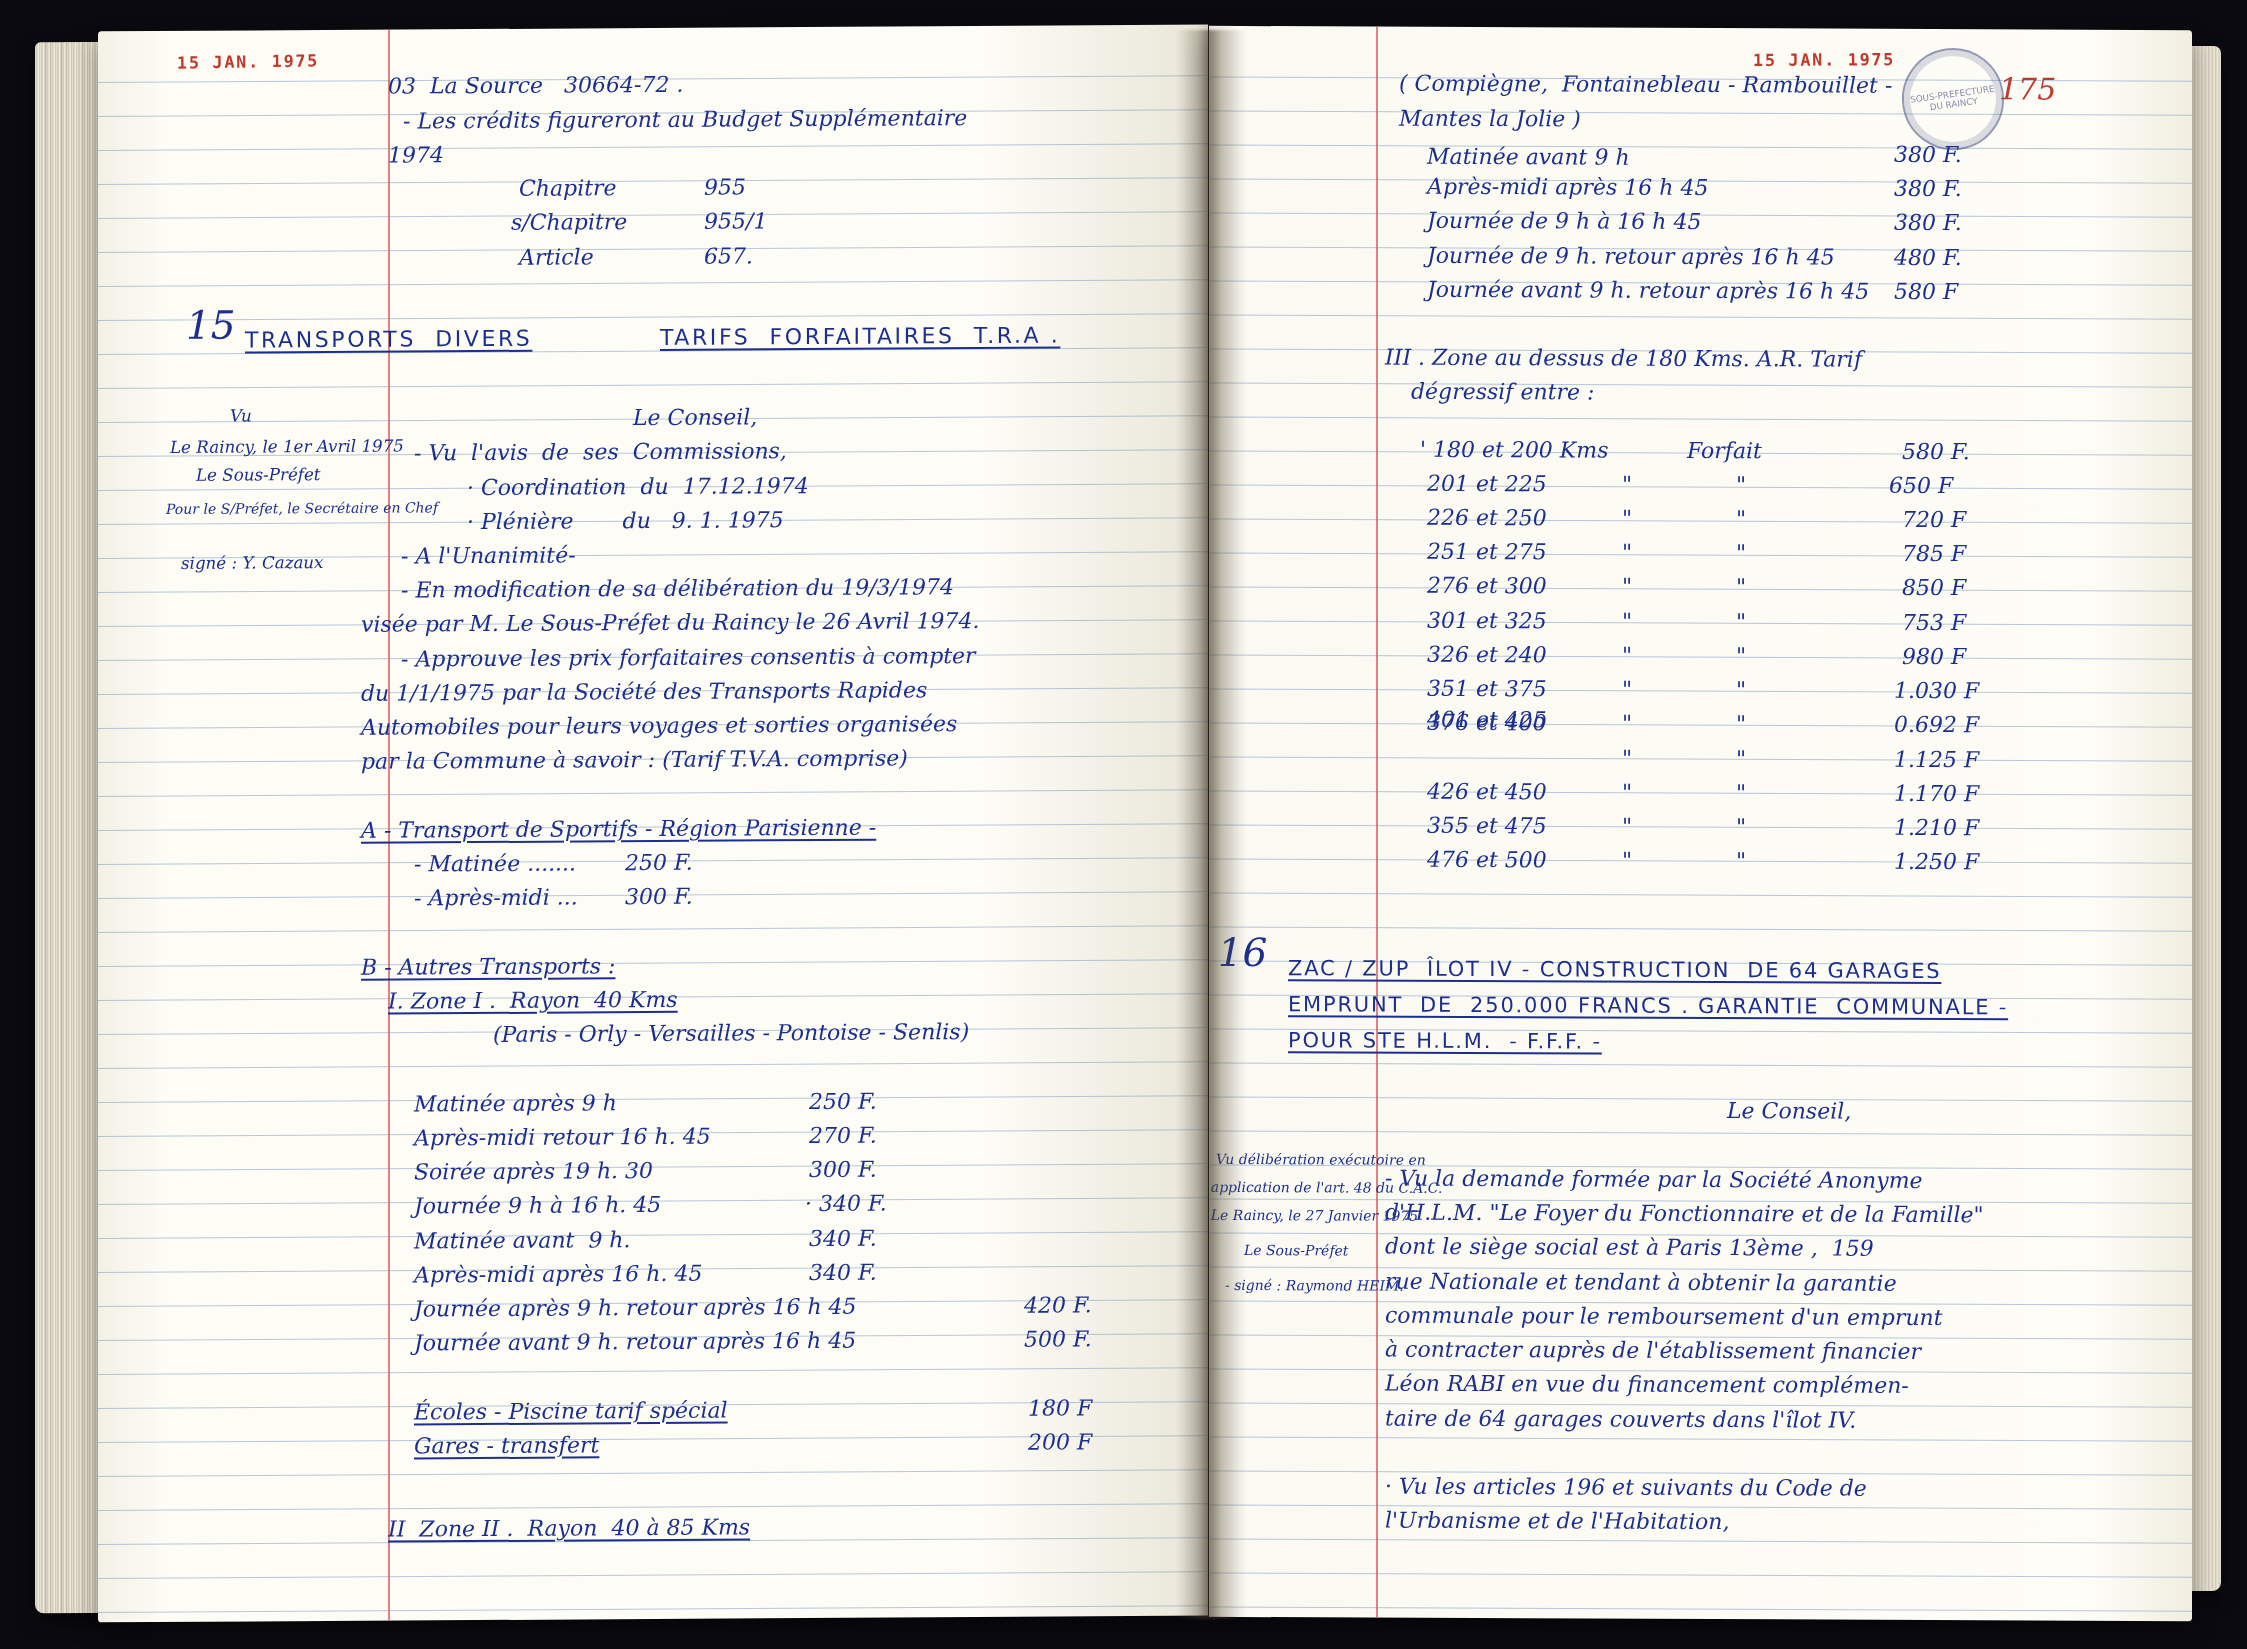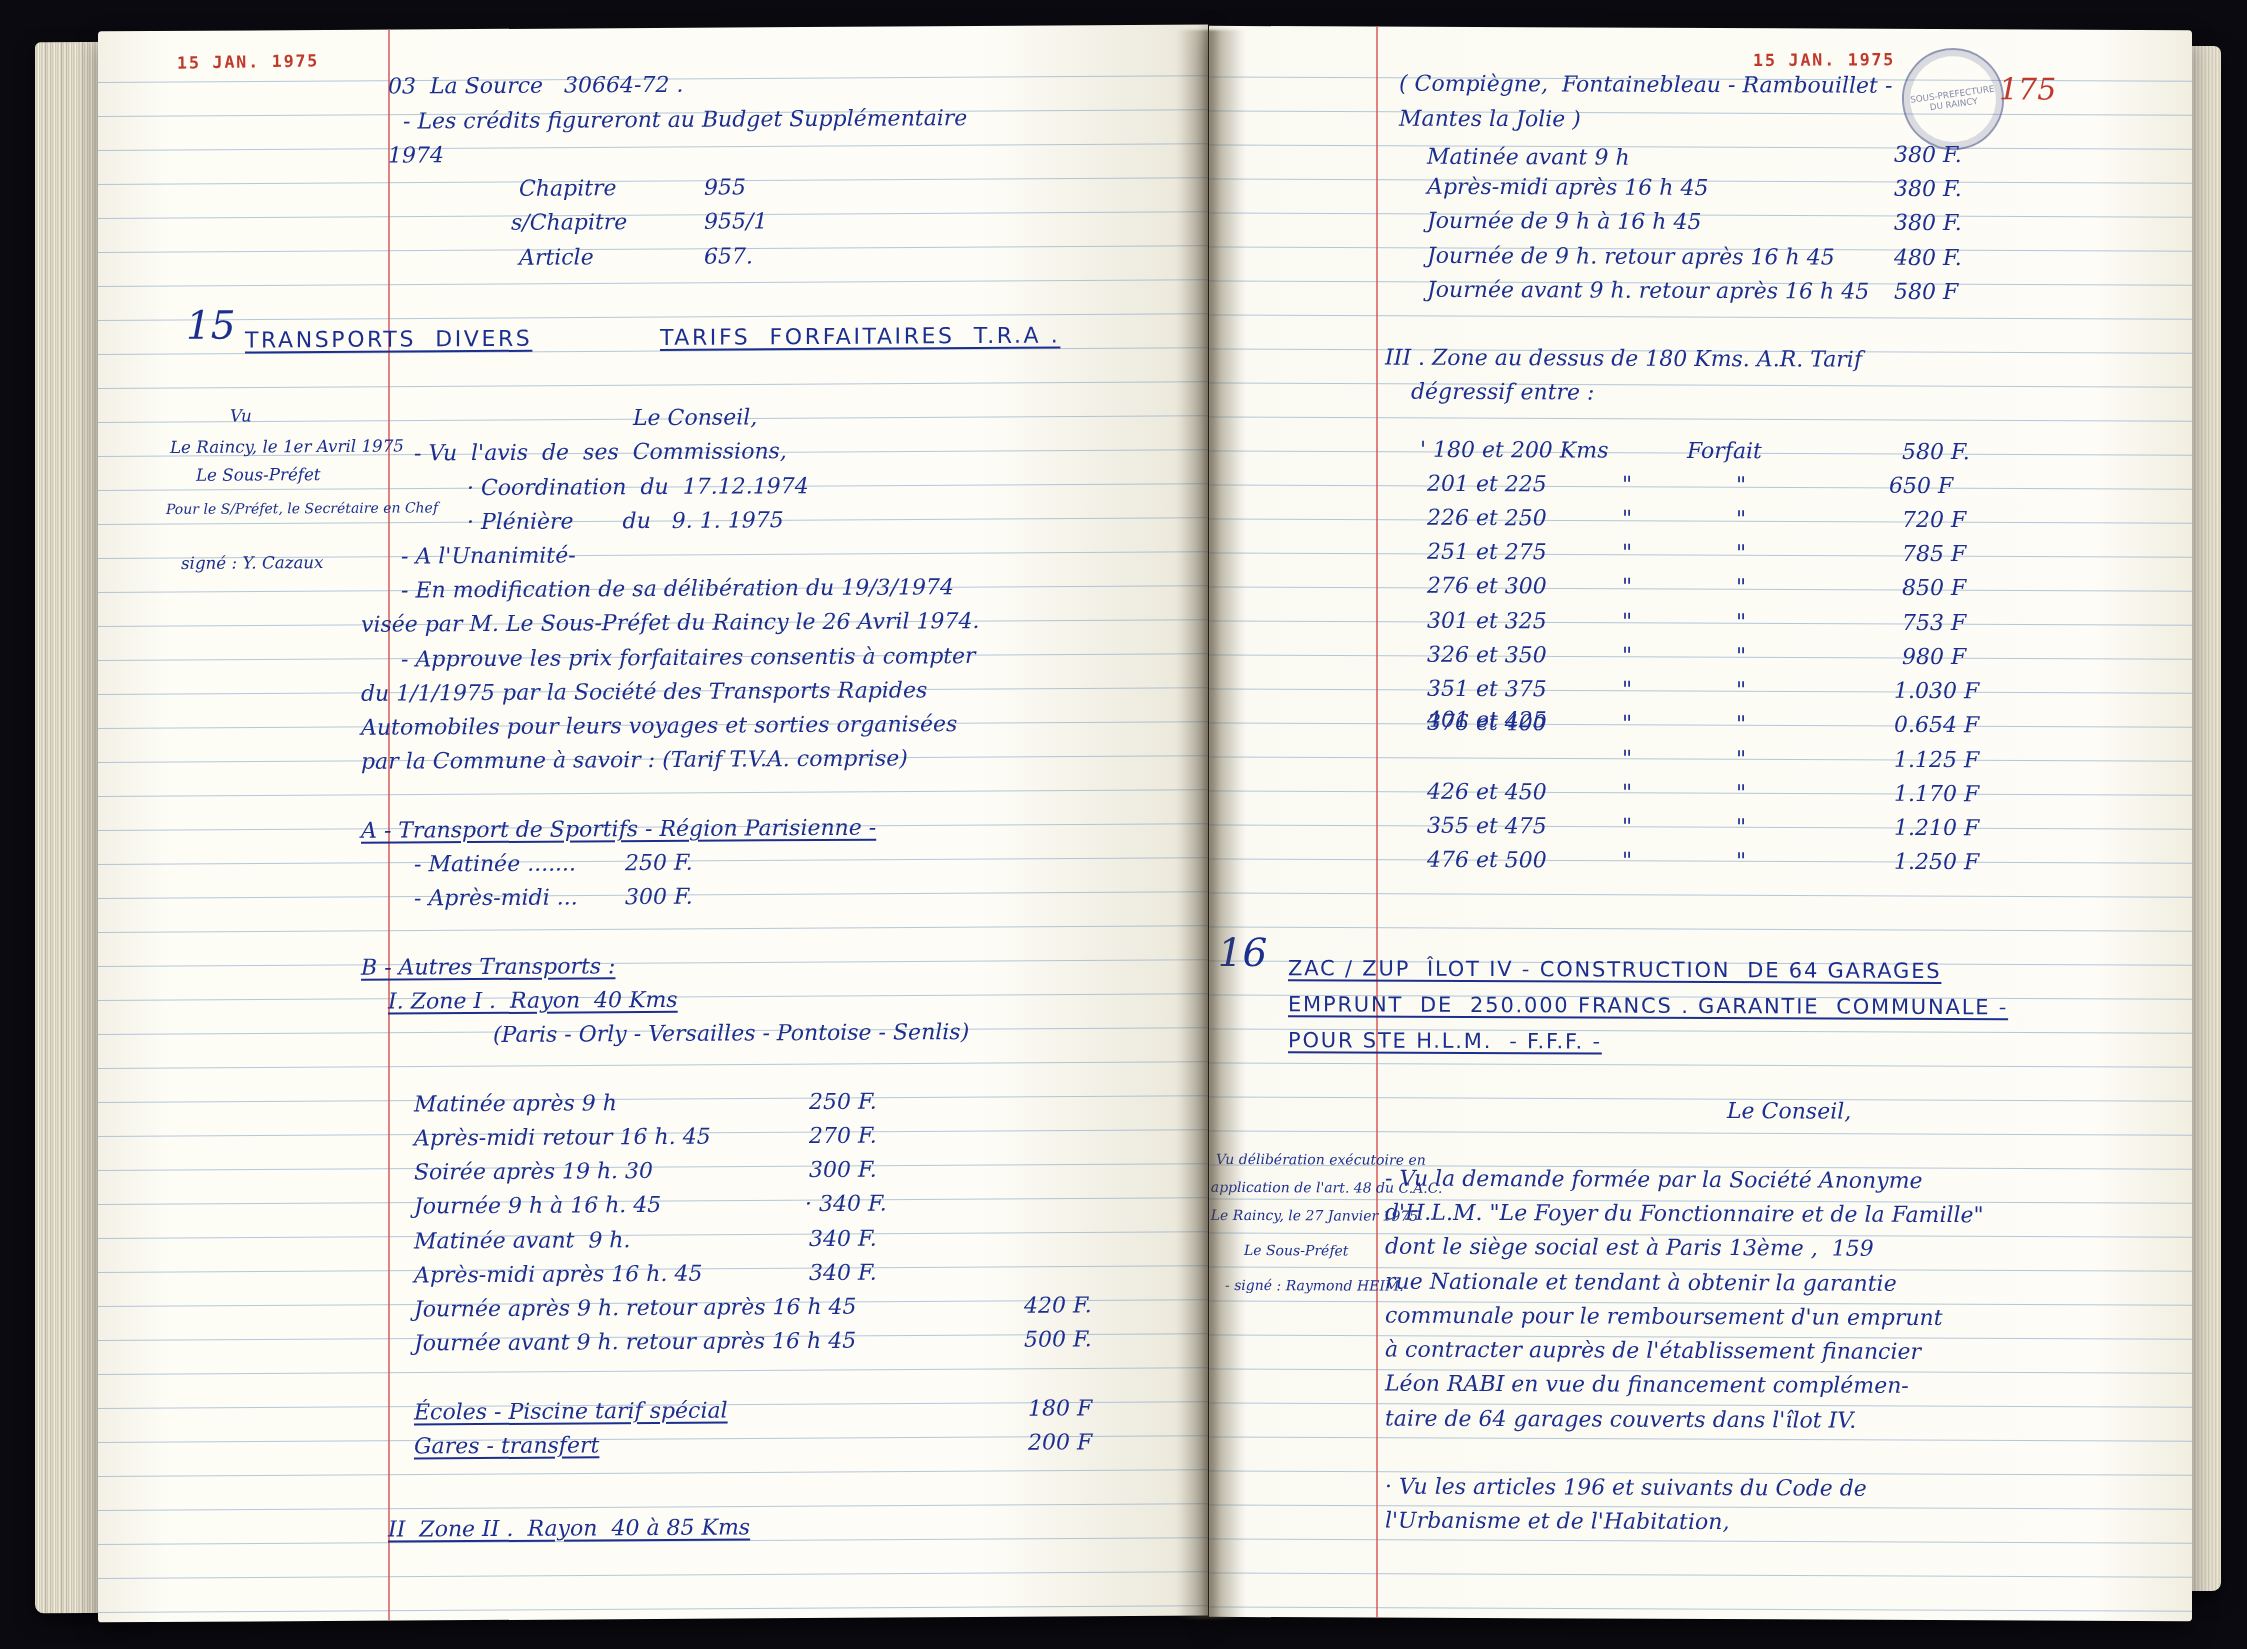"326 et 350" div.hw { text: 350 -> 240 }
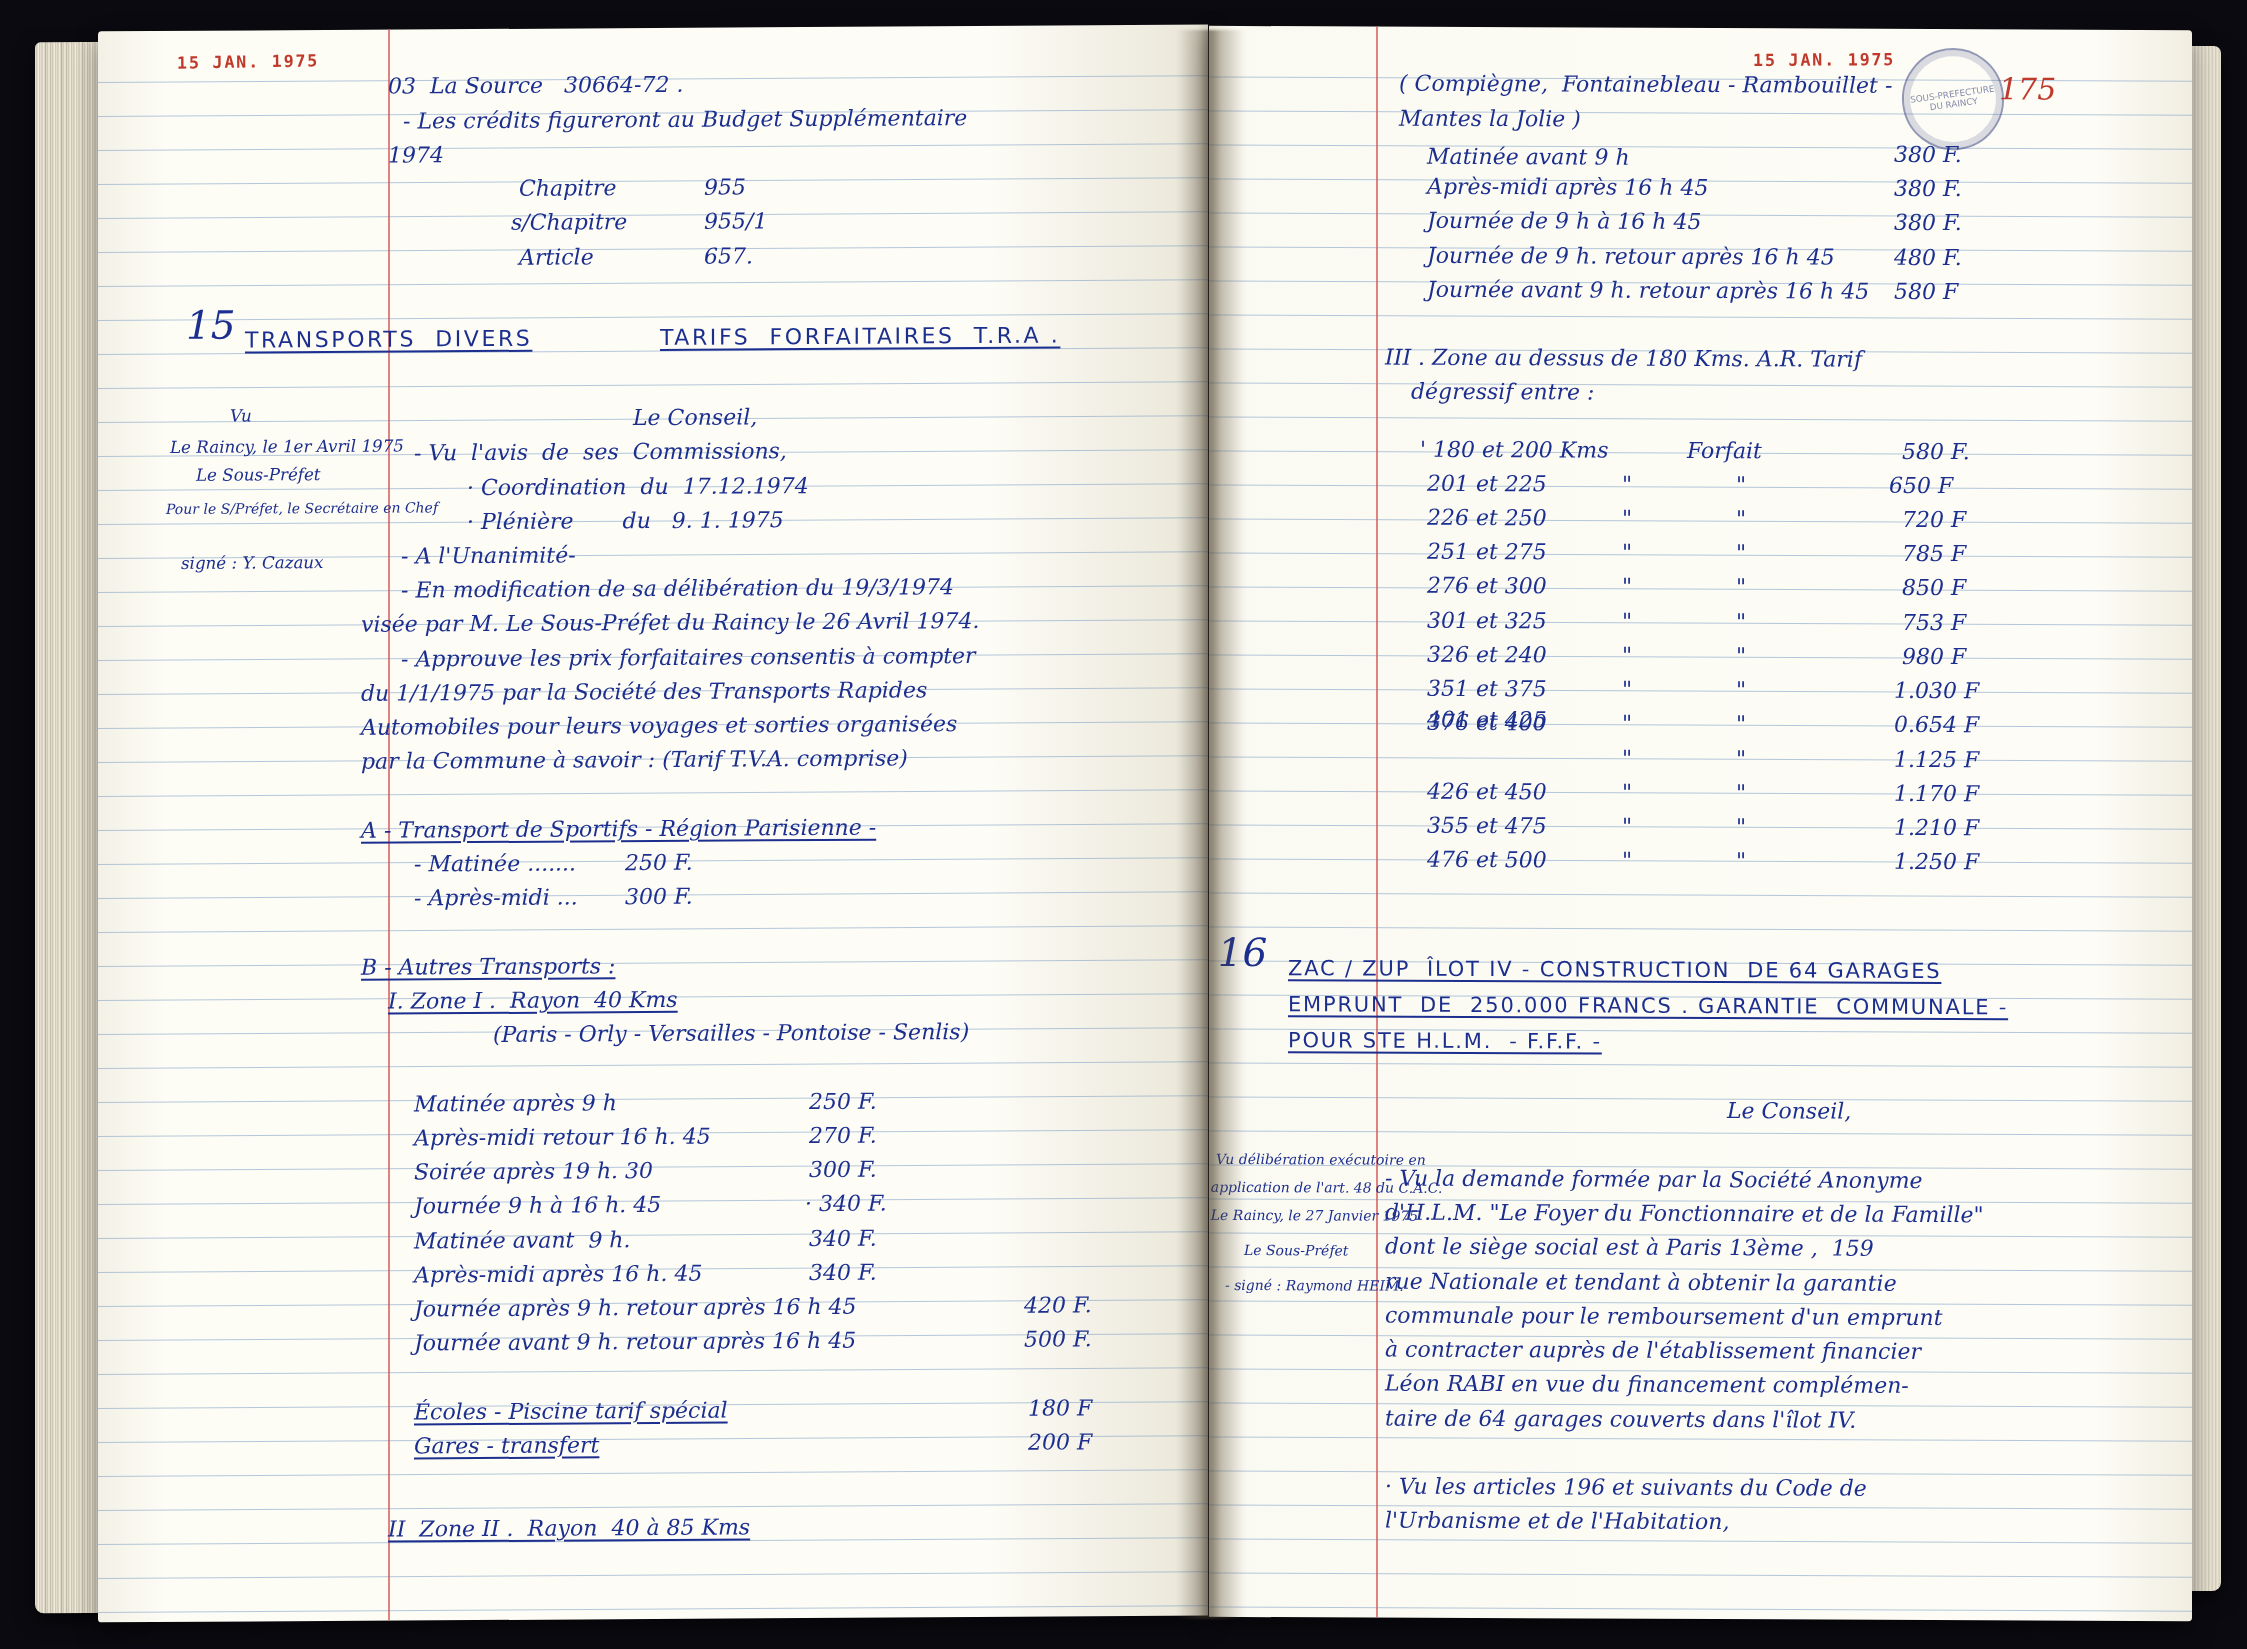"0.654 F" div.hw { text: 0.654 -> 0.692 }
